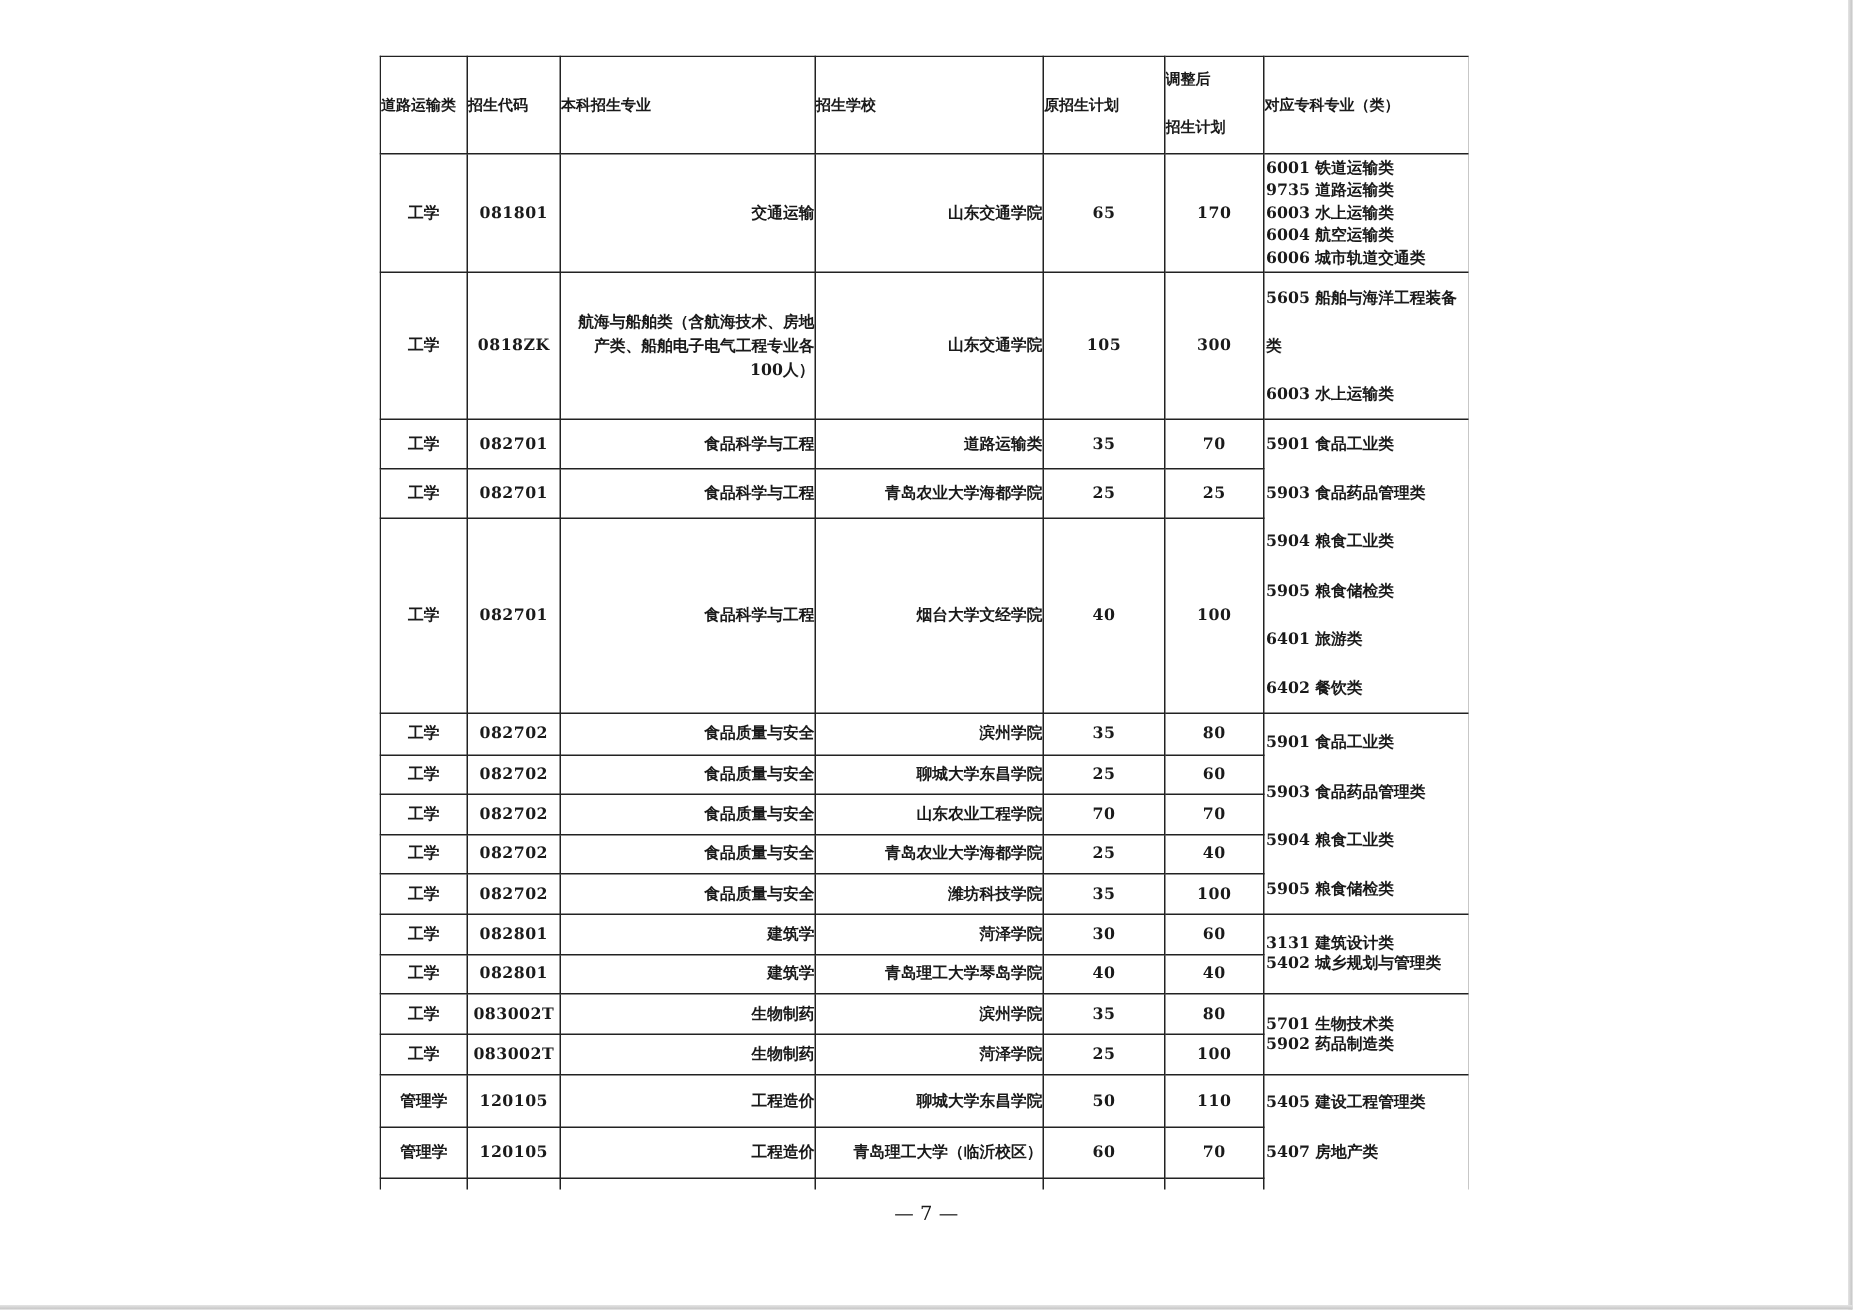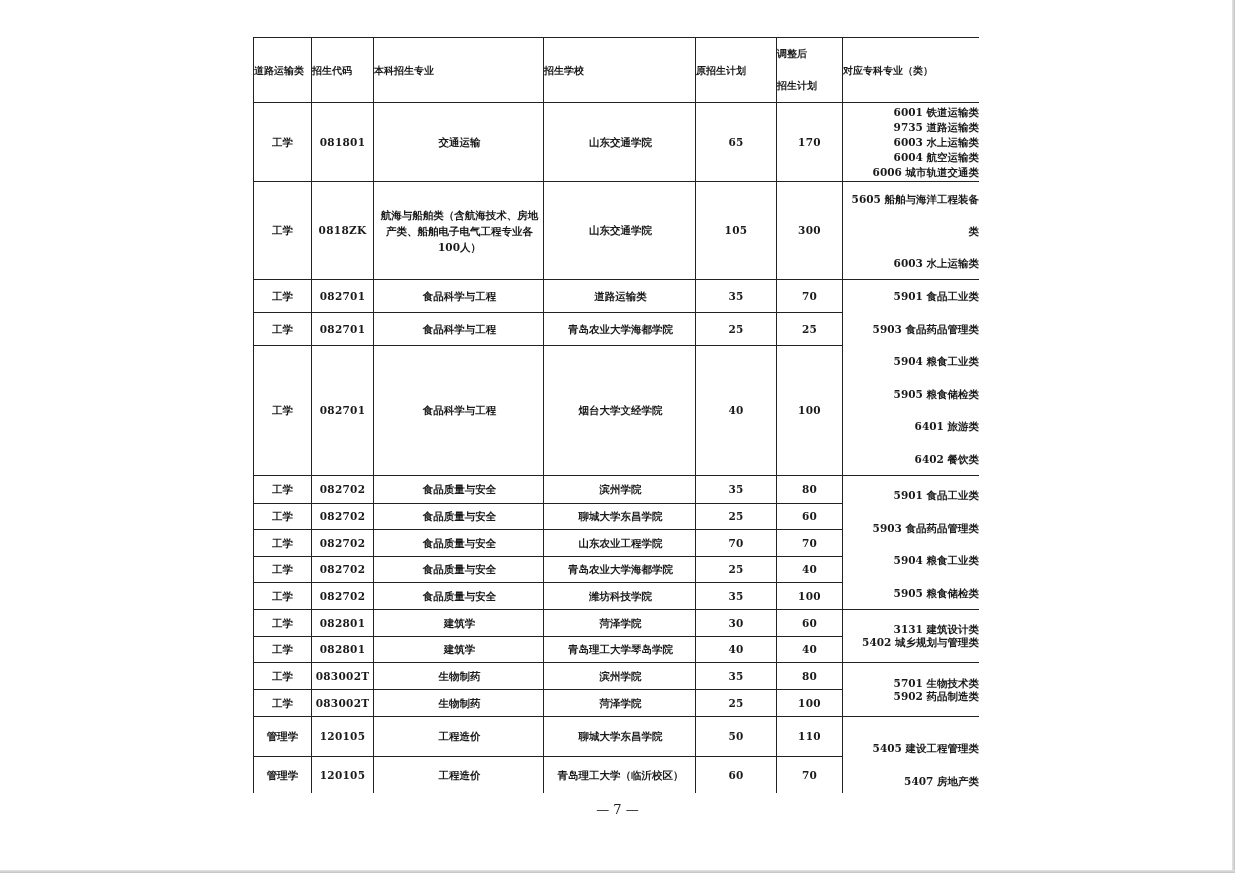"6001 铁道运输类" .spec-line { text-align: right -> none }
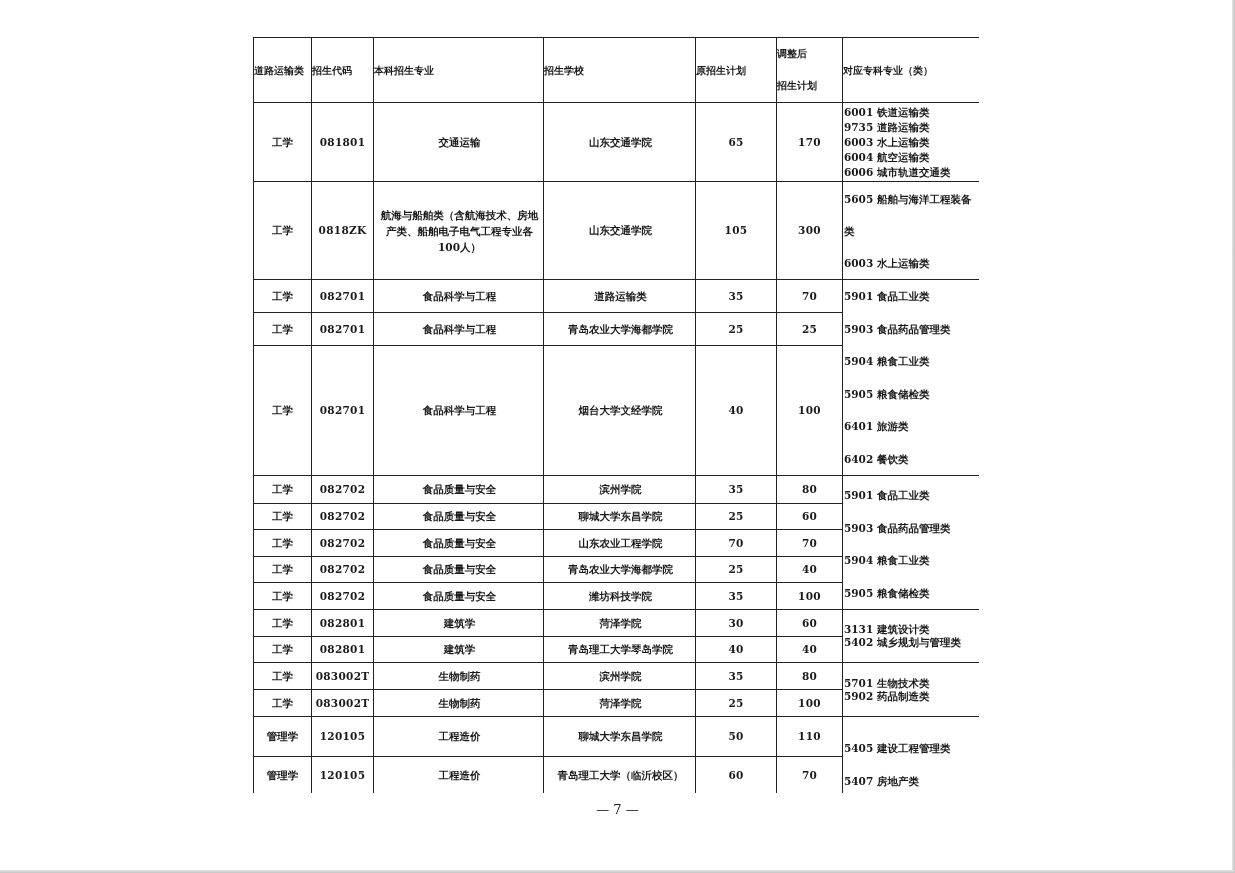"交通运输" .l { text-align: center -> right }
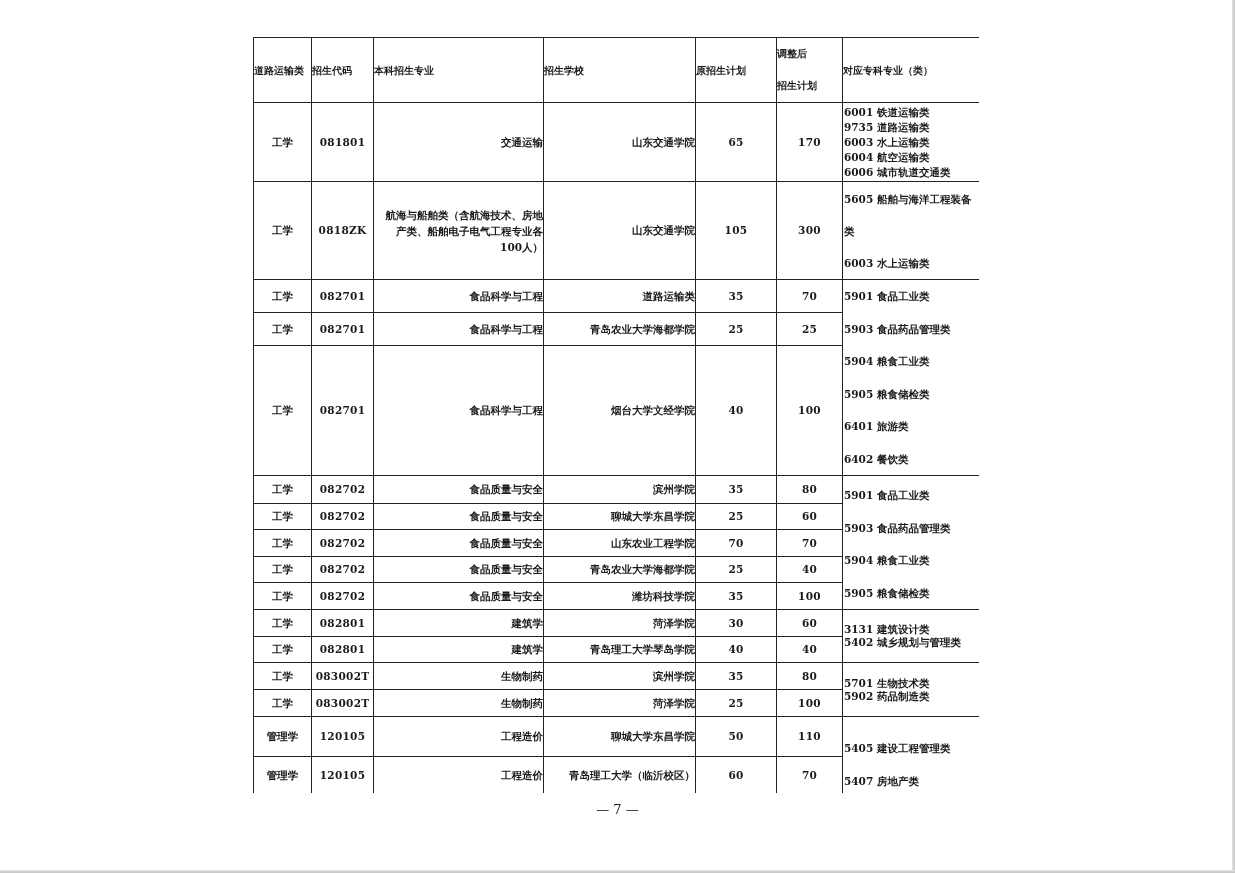"5405 建设工程管理类" td.spec { padding-top: 15px -> 2px }
